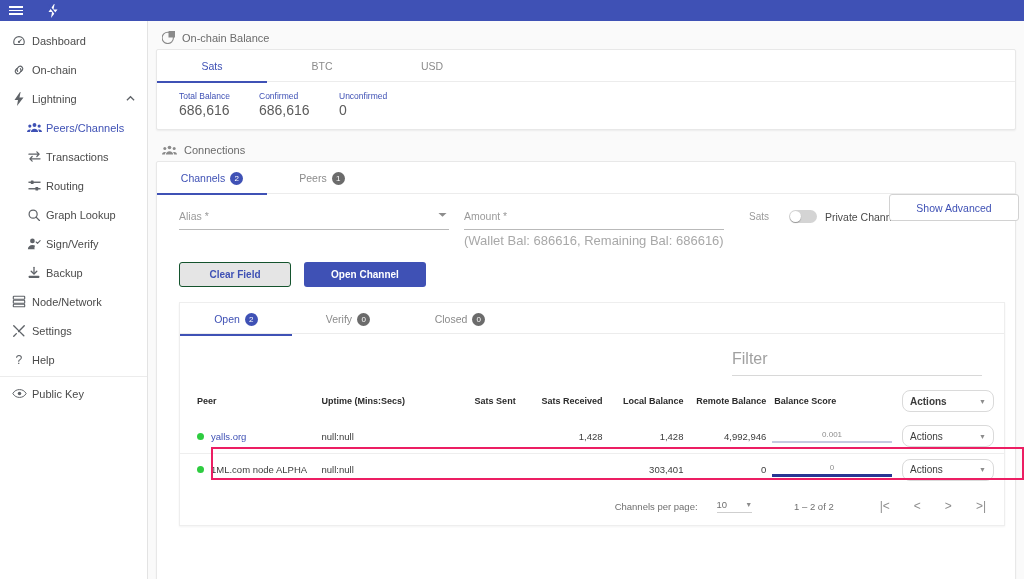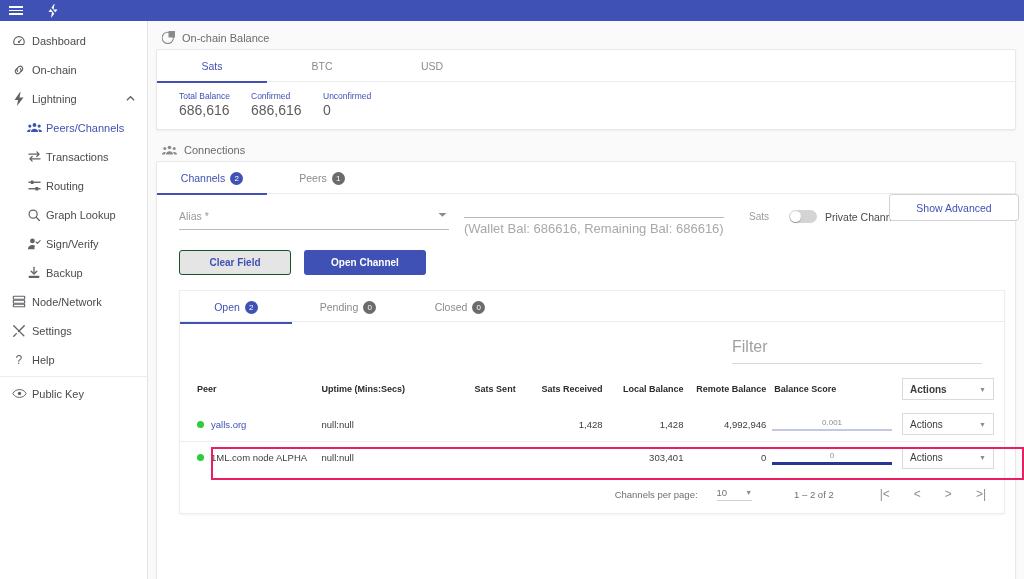"Total Balance" .bal-body { gap: 0 -> 8px }
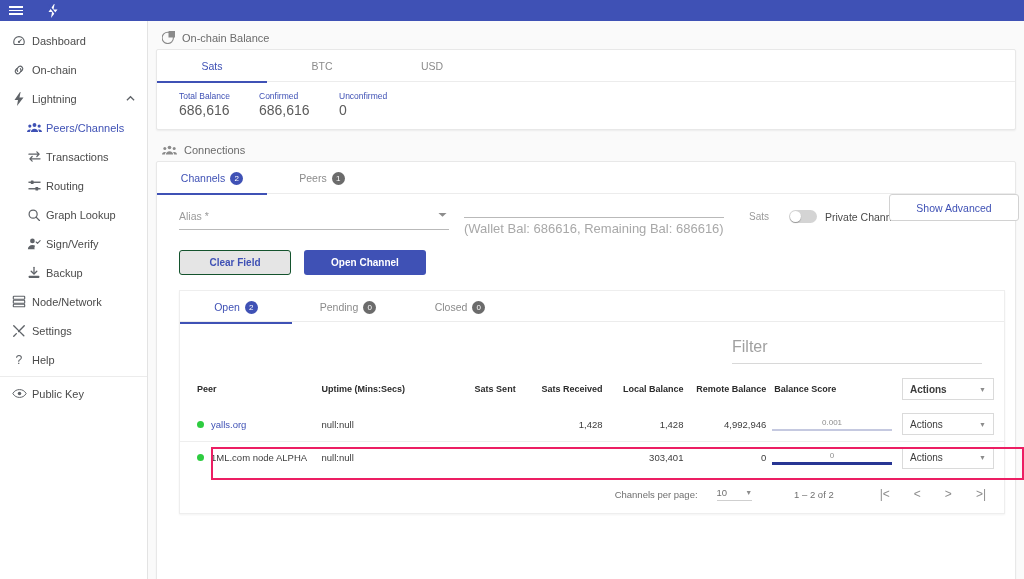"Amount *" div.flabel { html: none -> <div>Amount *</div> }
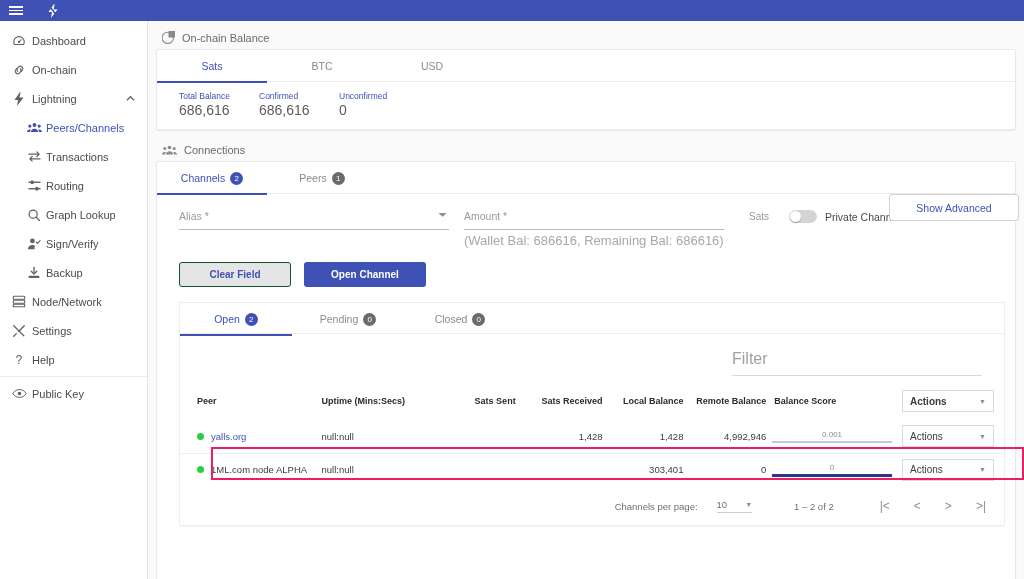"Pending" span { text: Pending -> Verify }
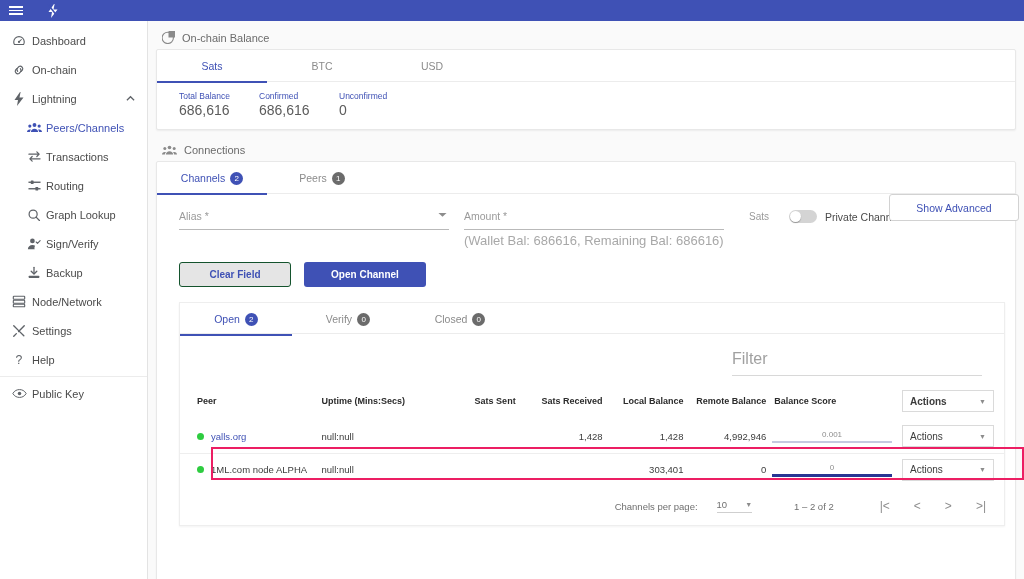"Actions" .actions-btn { border-radius: 0 -> 8px }
